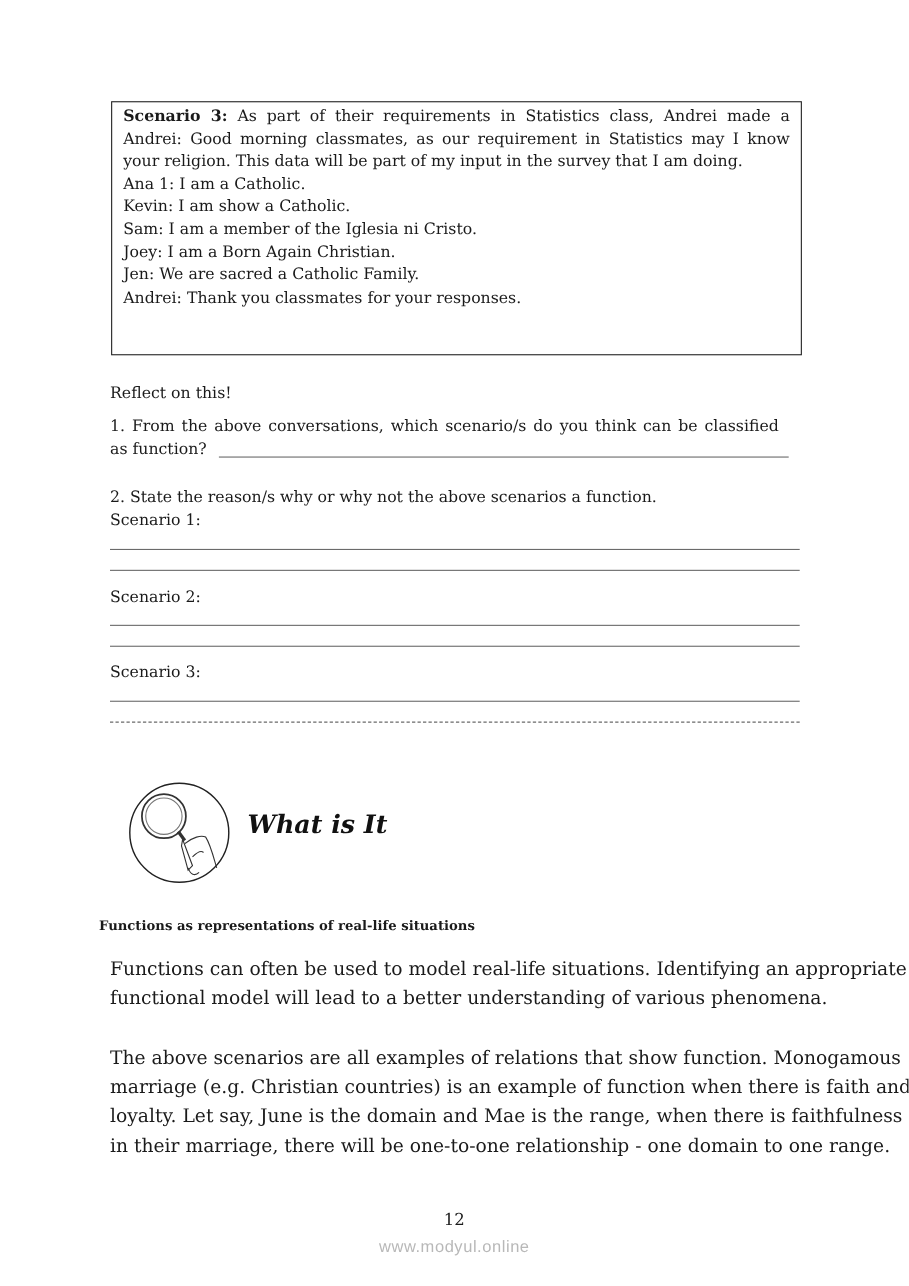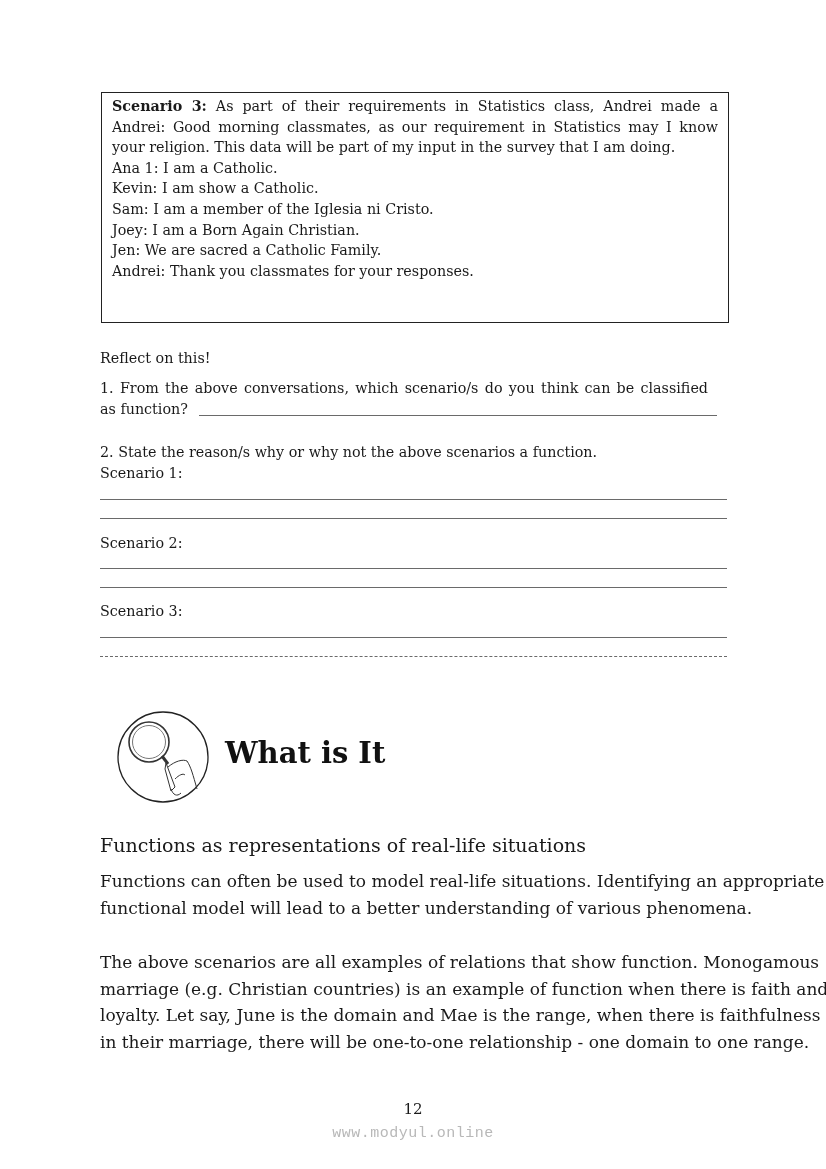"What is It" .heading-it { font-size: 29px -> 23px; font-style: none -> italic }
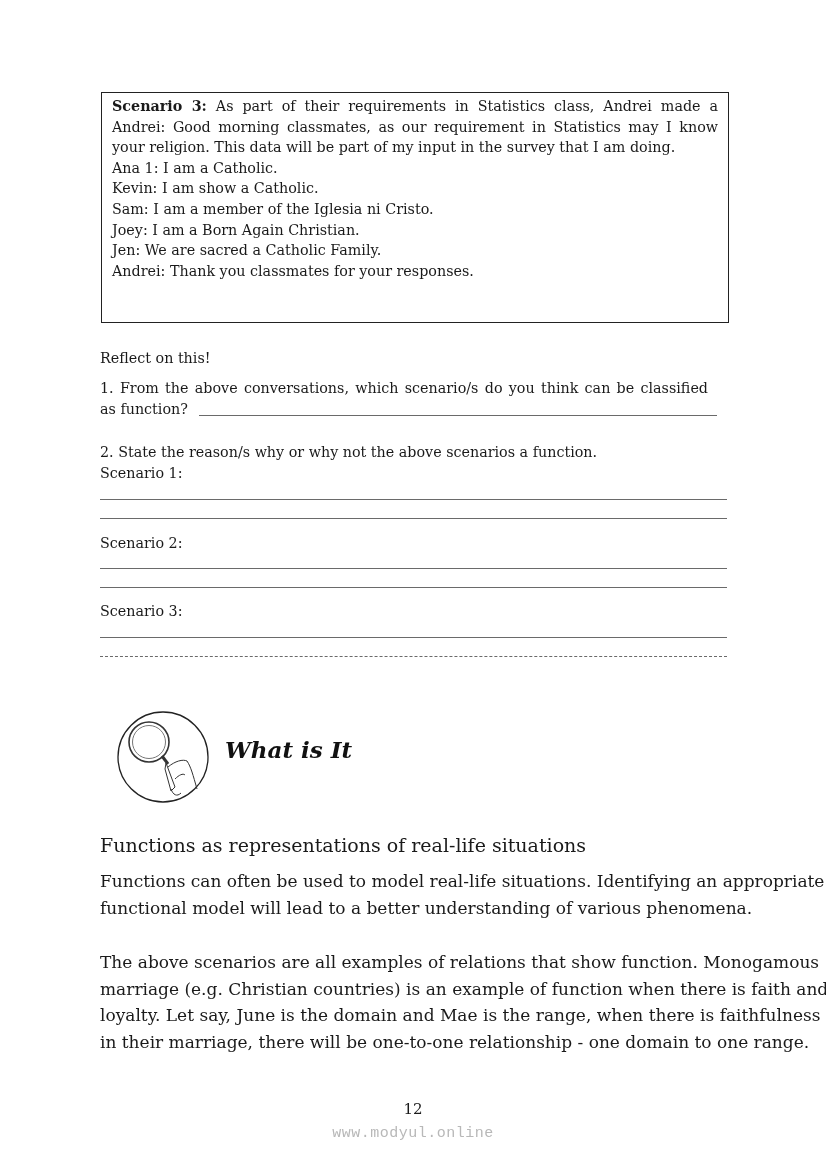"Functions as representations of" .sec-title { font-size: 19px -> 12px; font-weight: normal -> bold; left: 100px -> 90px }
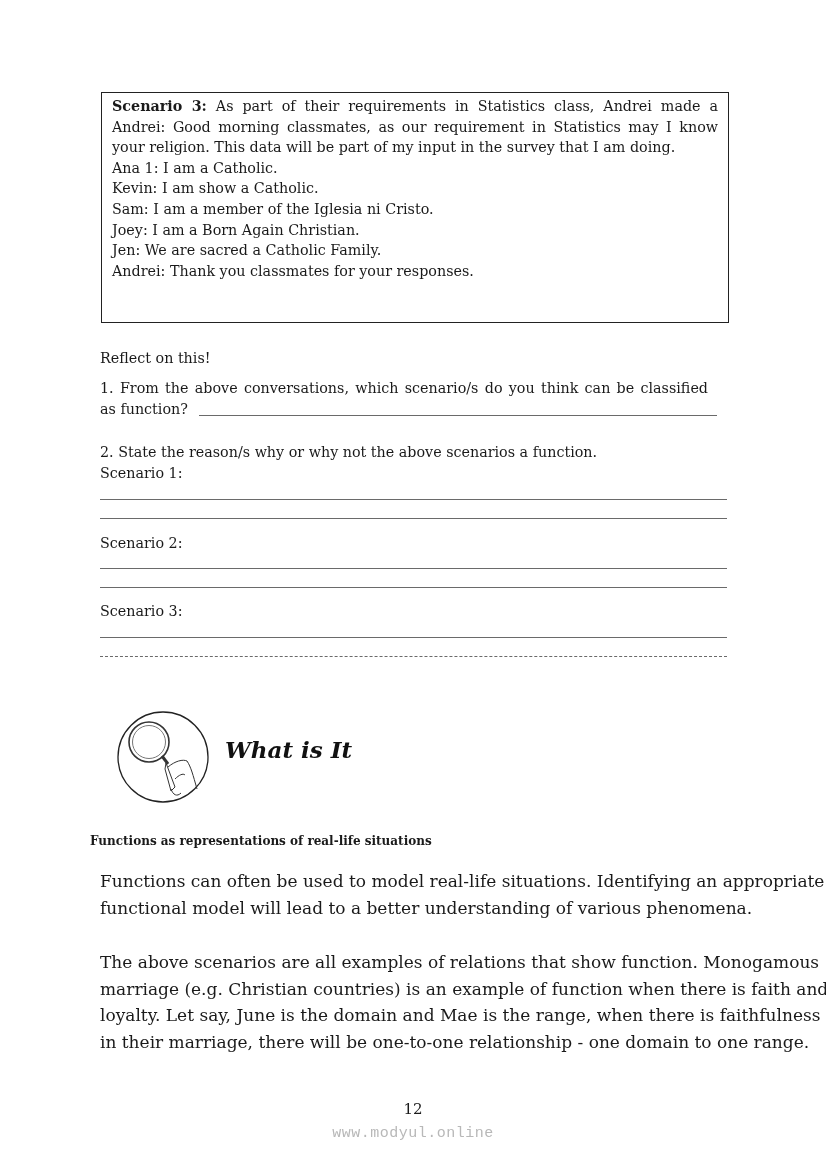"www.modyul.online" .watermark { font-family: Liberation Mono, monospace -> Liberation Sans, sans-serif }
